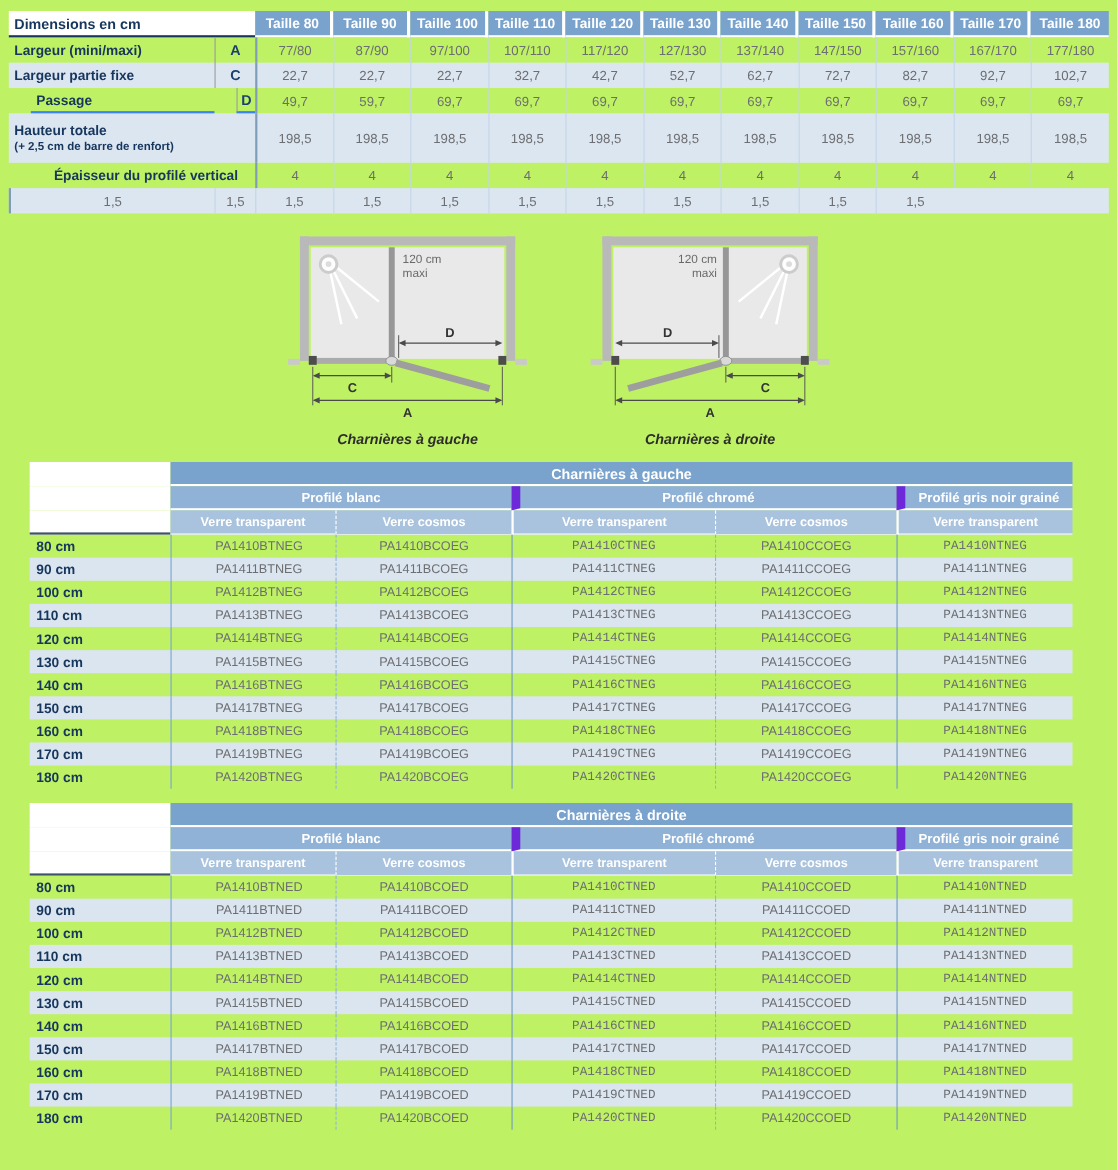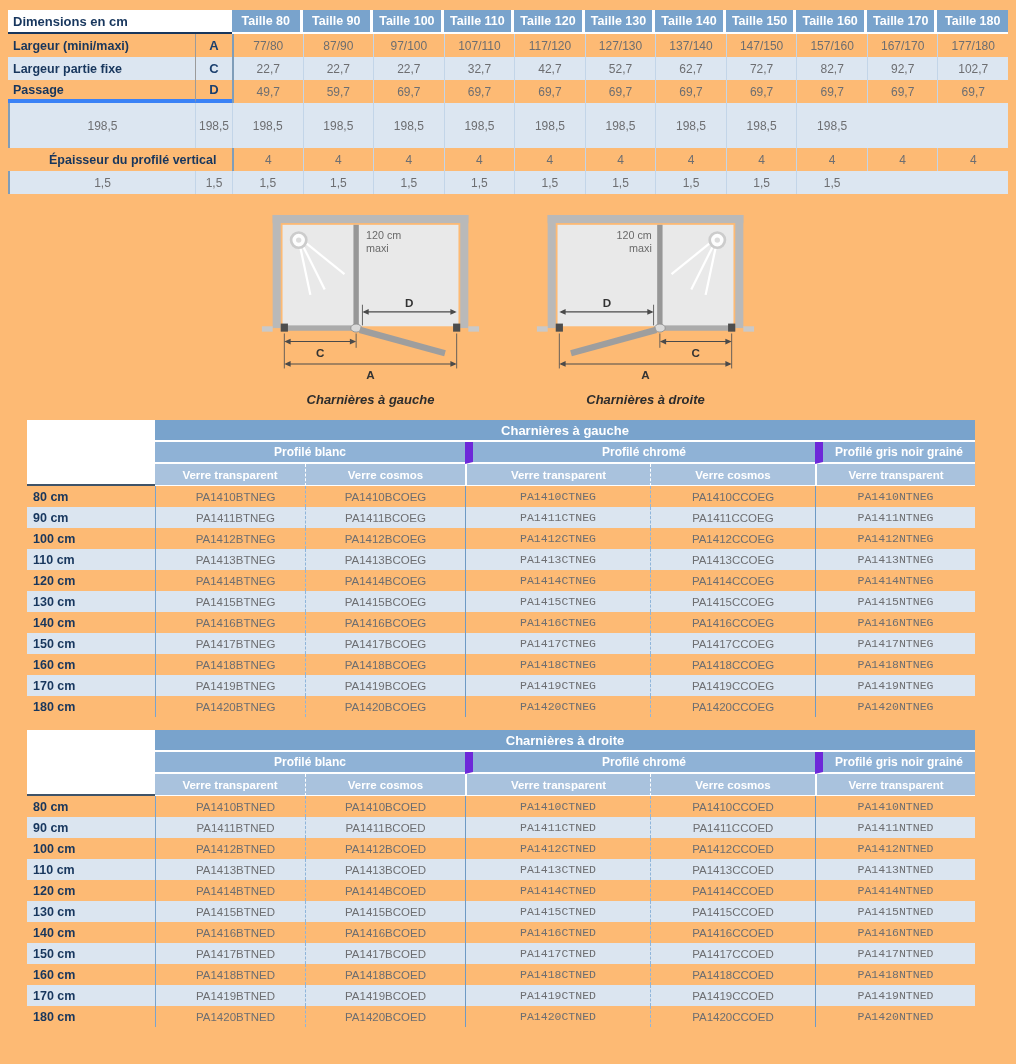"Dimensions en cm" .page { background: #fdba74 -> #bef264 }
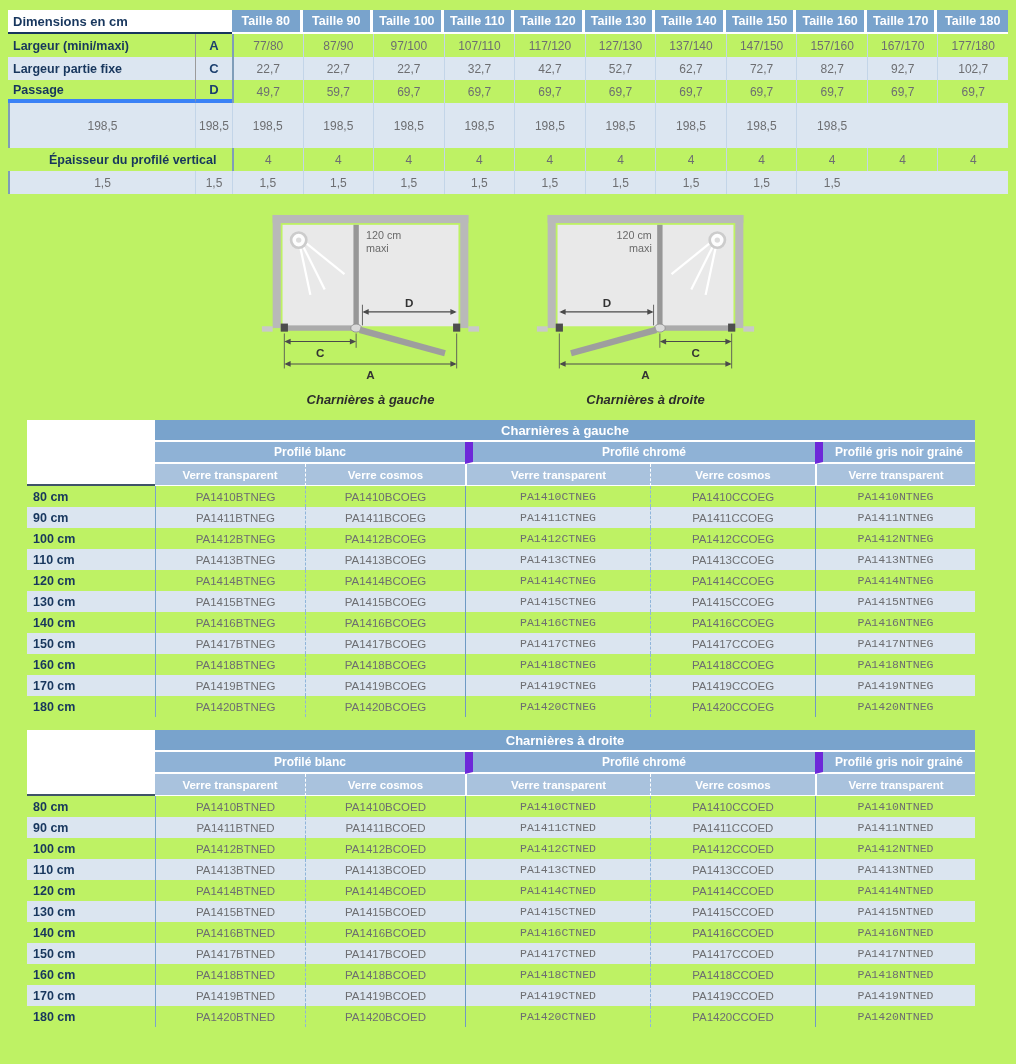"Passage" .dt-row.sep .dt-label,.dt-row.sep .dt-letter { border-bottom: 4px solid #3b82f6 -> 2px solid #3b82f6; margin-left: none -> 20px }
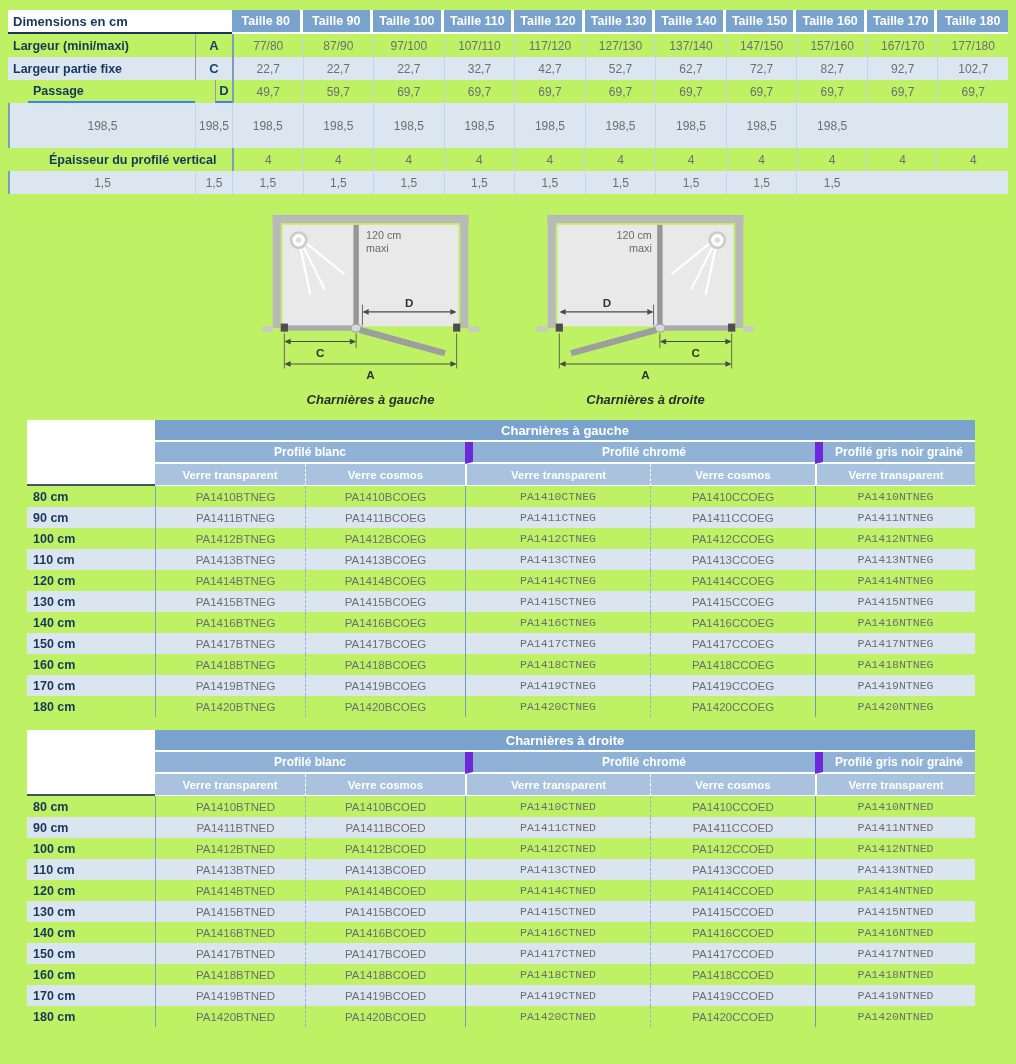"Hauteur totale" div.dt-label { html: none -> <div> <span>Hauteur totale</span> <span>(+ 2,5 cm de barre de renfort)</span> </div> }
